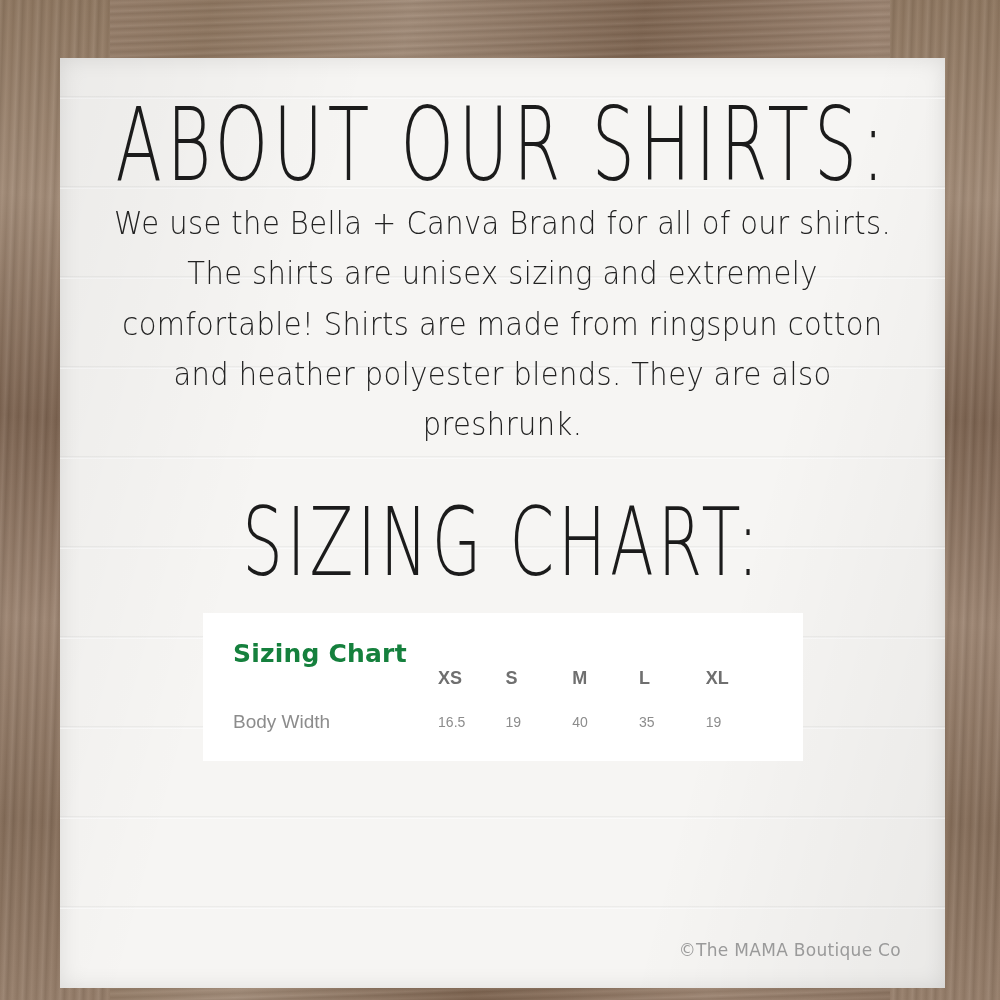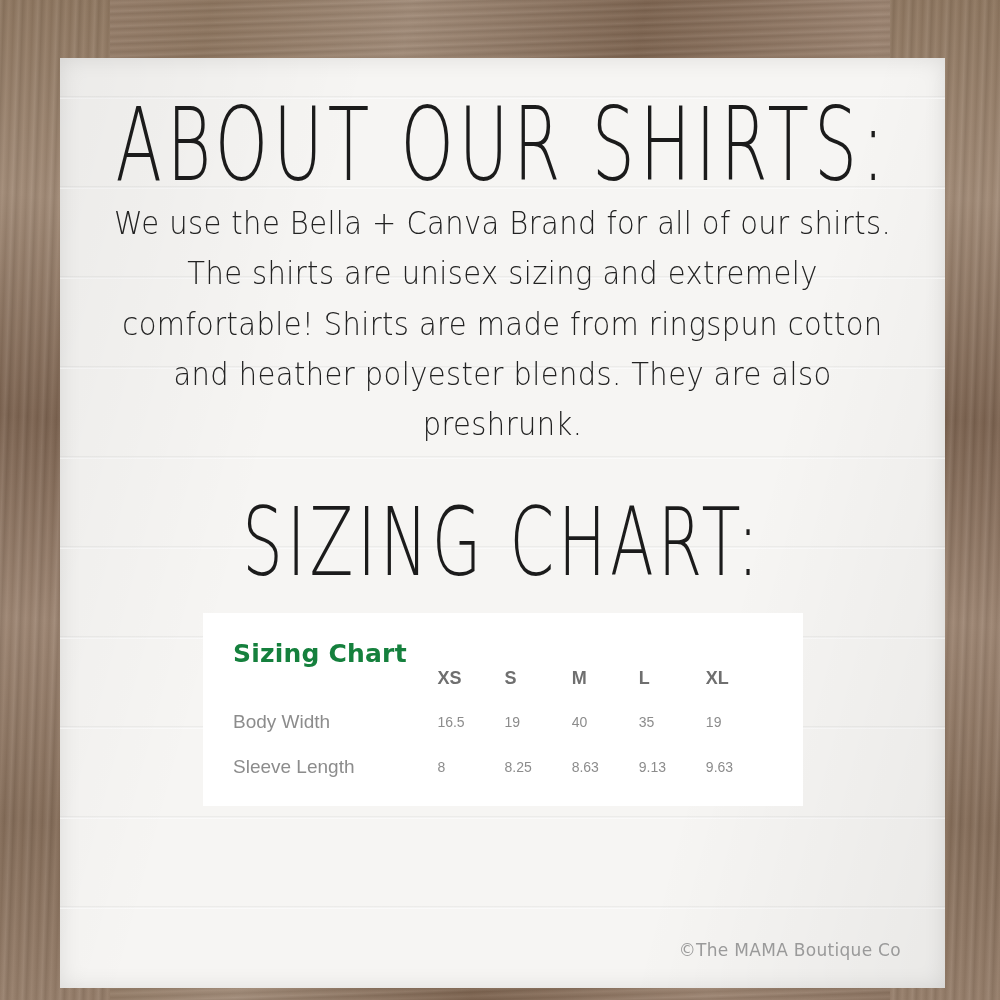"Sleeve Length" tr { html: <tr> <td>Sleeve Length</td> <td>8</td> <td>8.25</td> <td>8.63</td> <td>9.13</td> <td>9.63</td> </tr> -> none }
